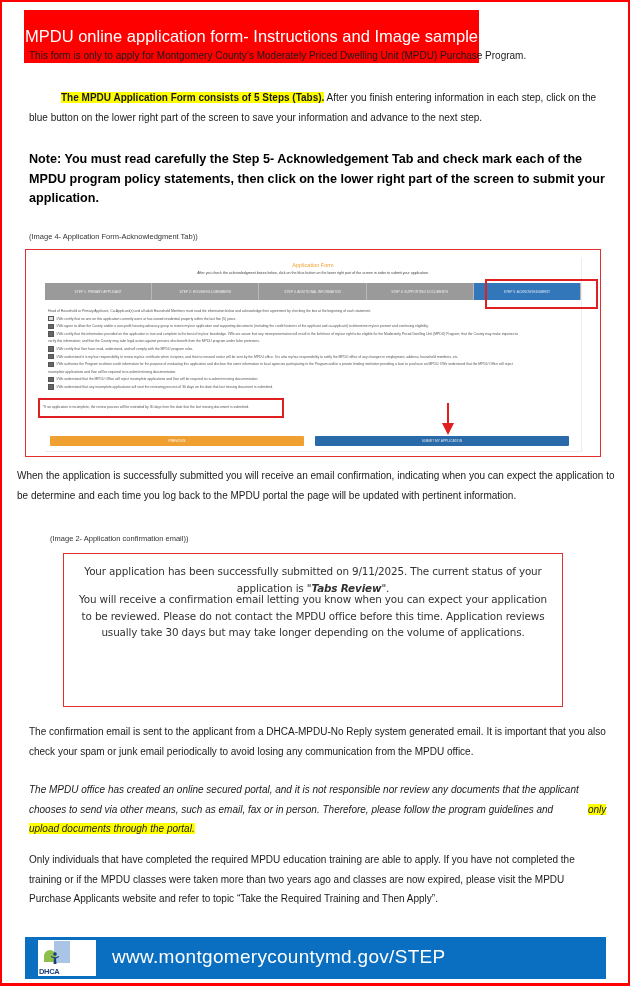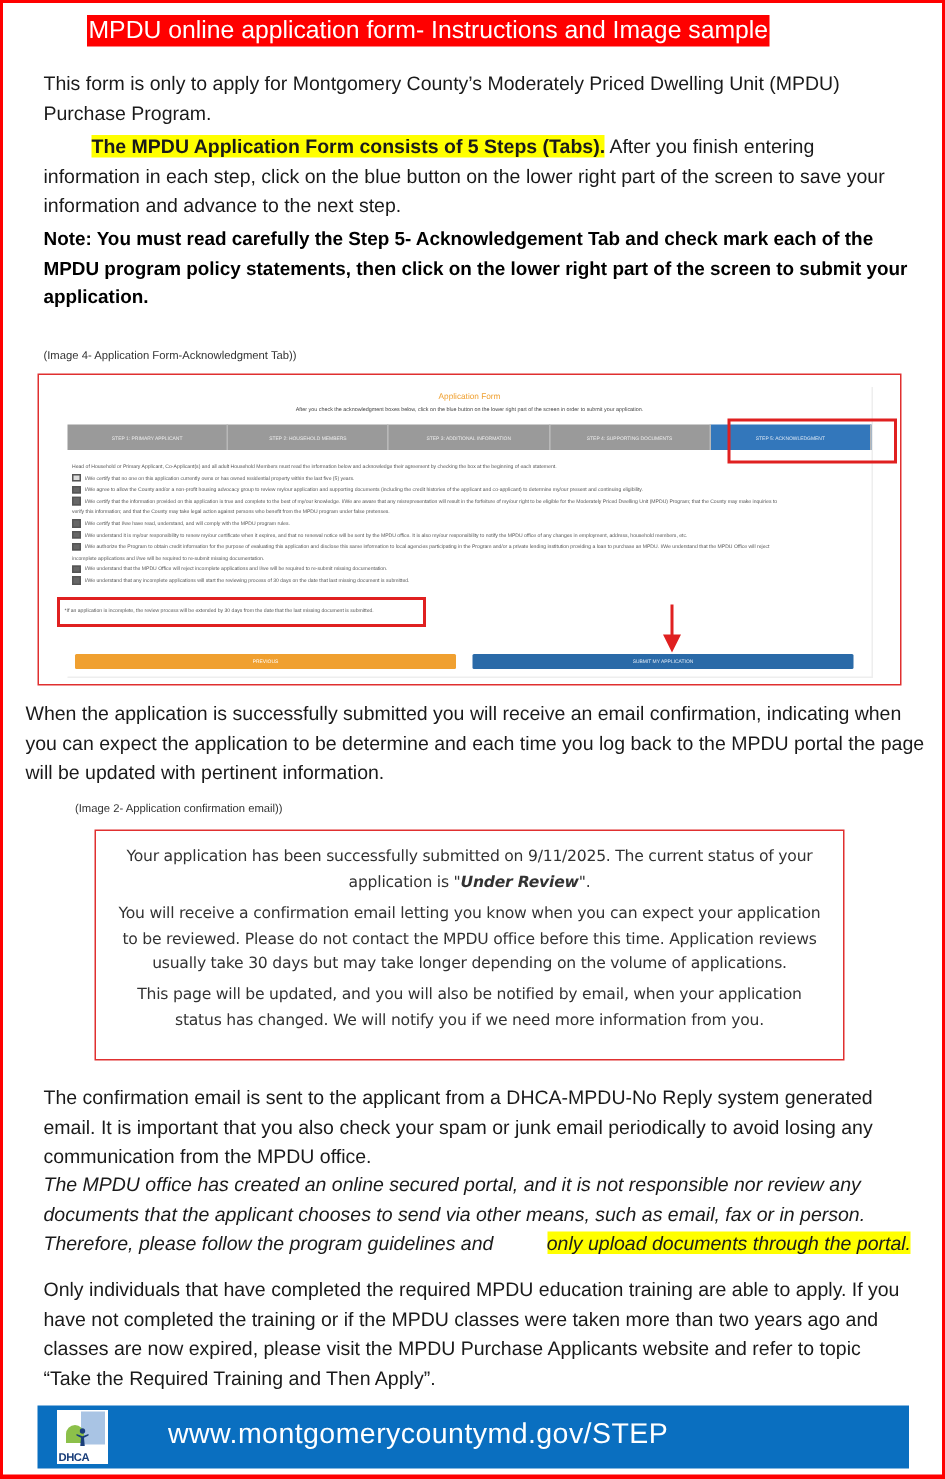"MPDU online application form-" .title { margin-left: 34px -> none; padding: 0 1px -> 16px 1px }
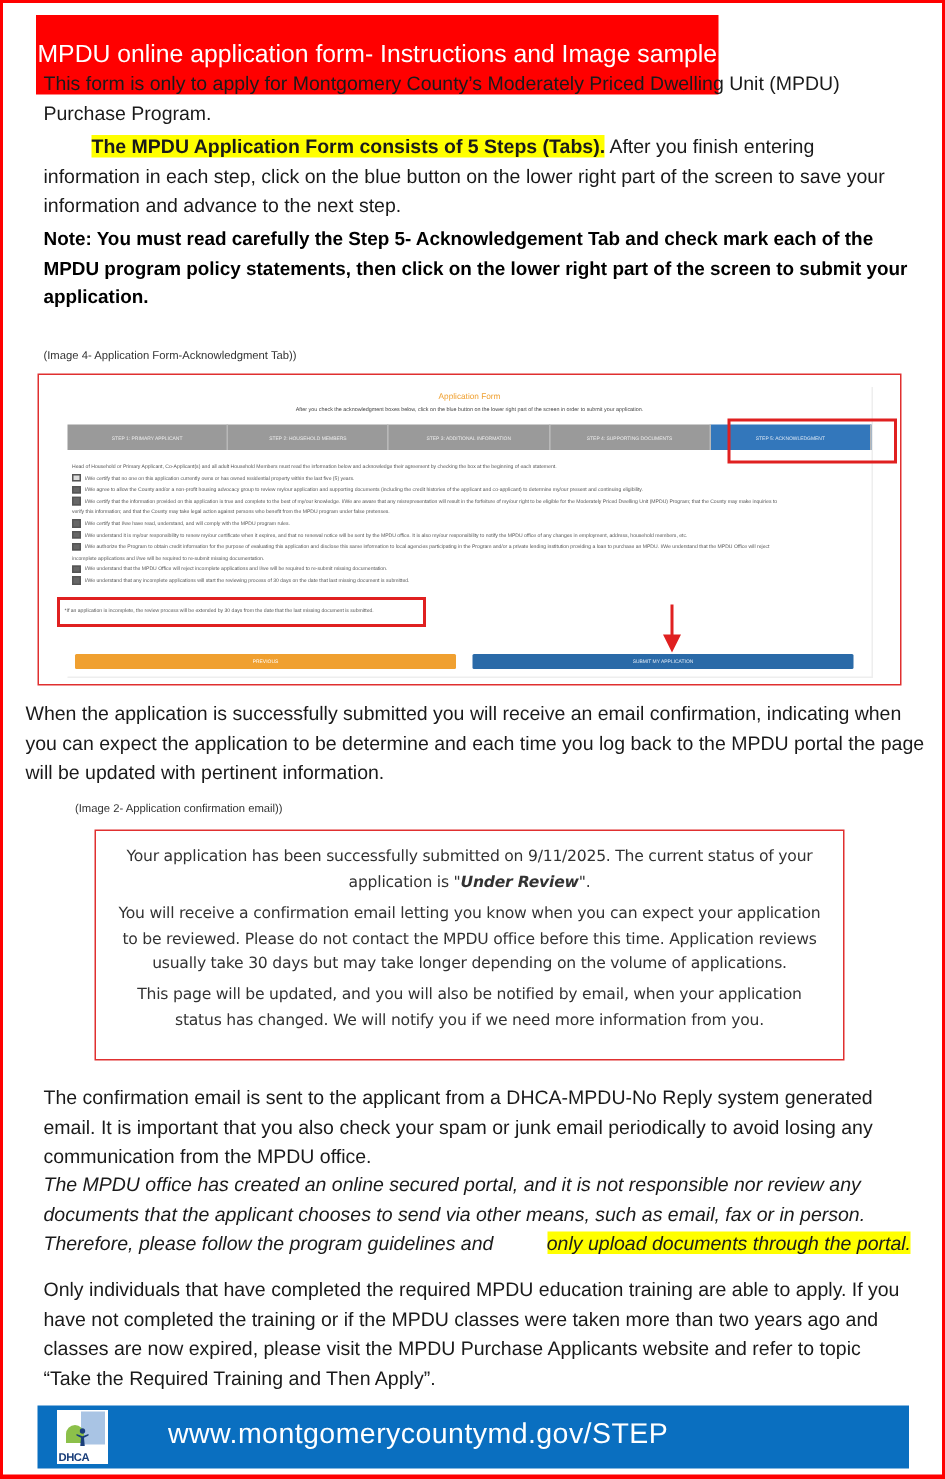"This form is only to" .para { font-size: 13px -> 10px }
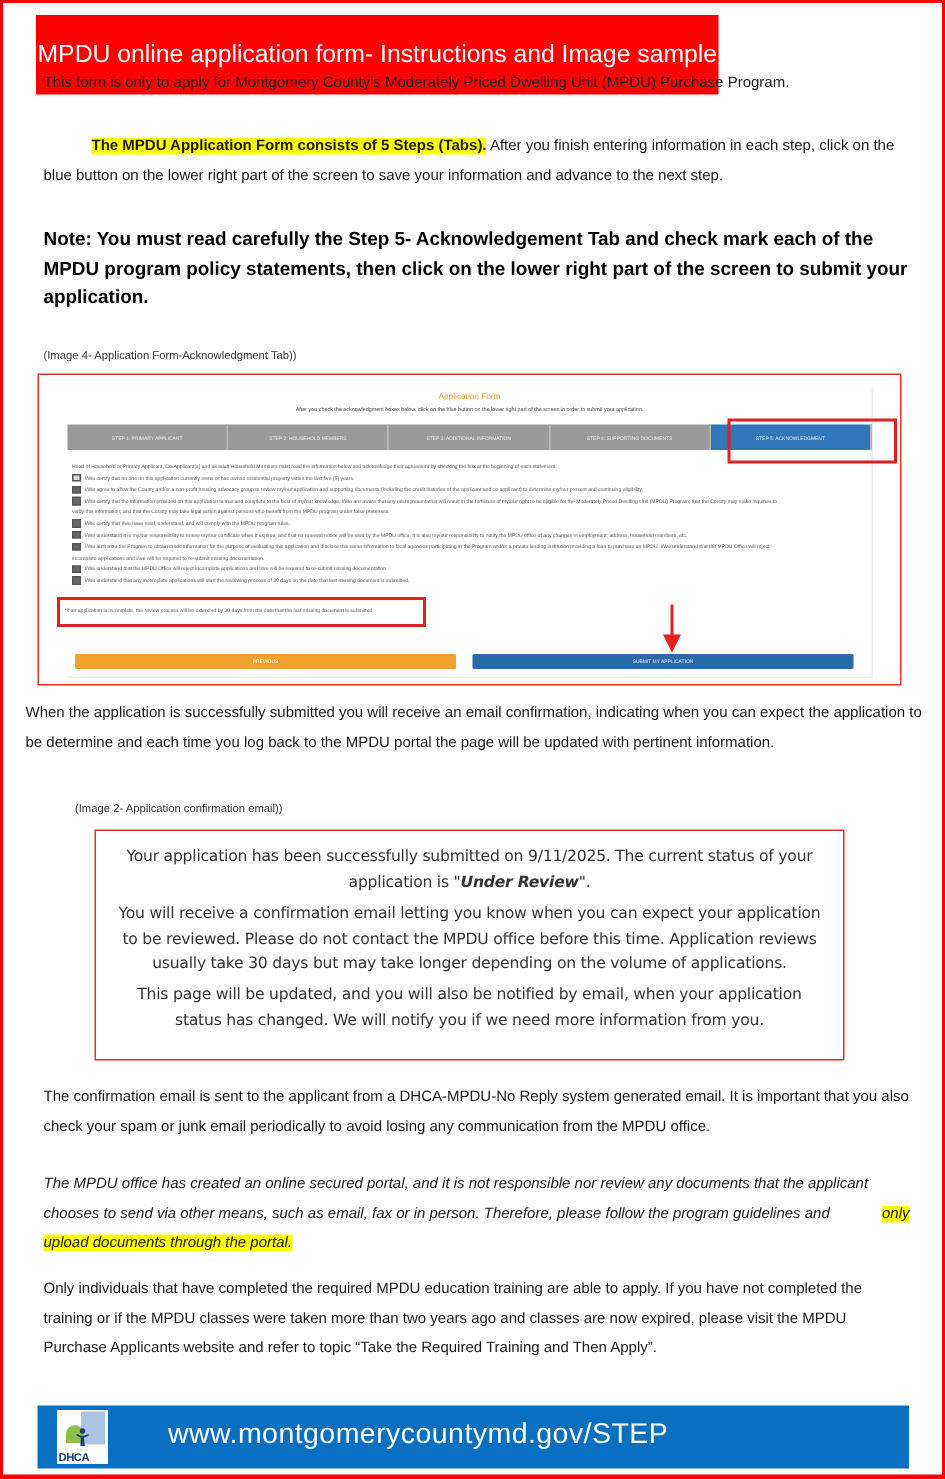"Under Review" i { text: Under -> Tabs }
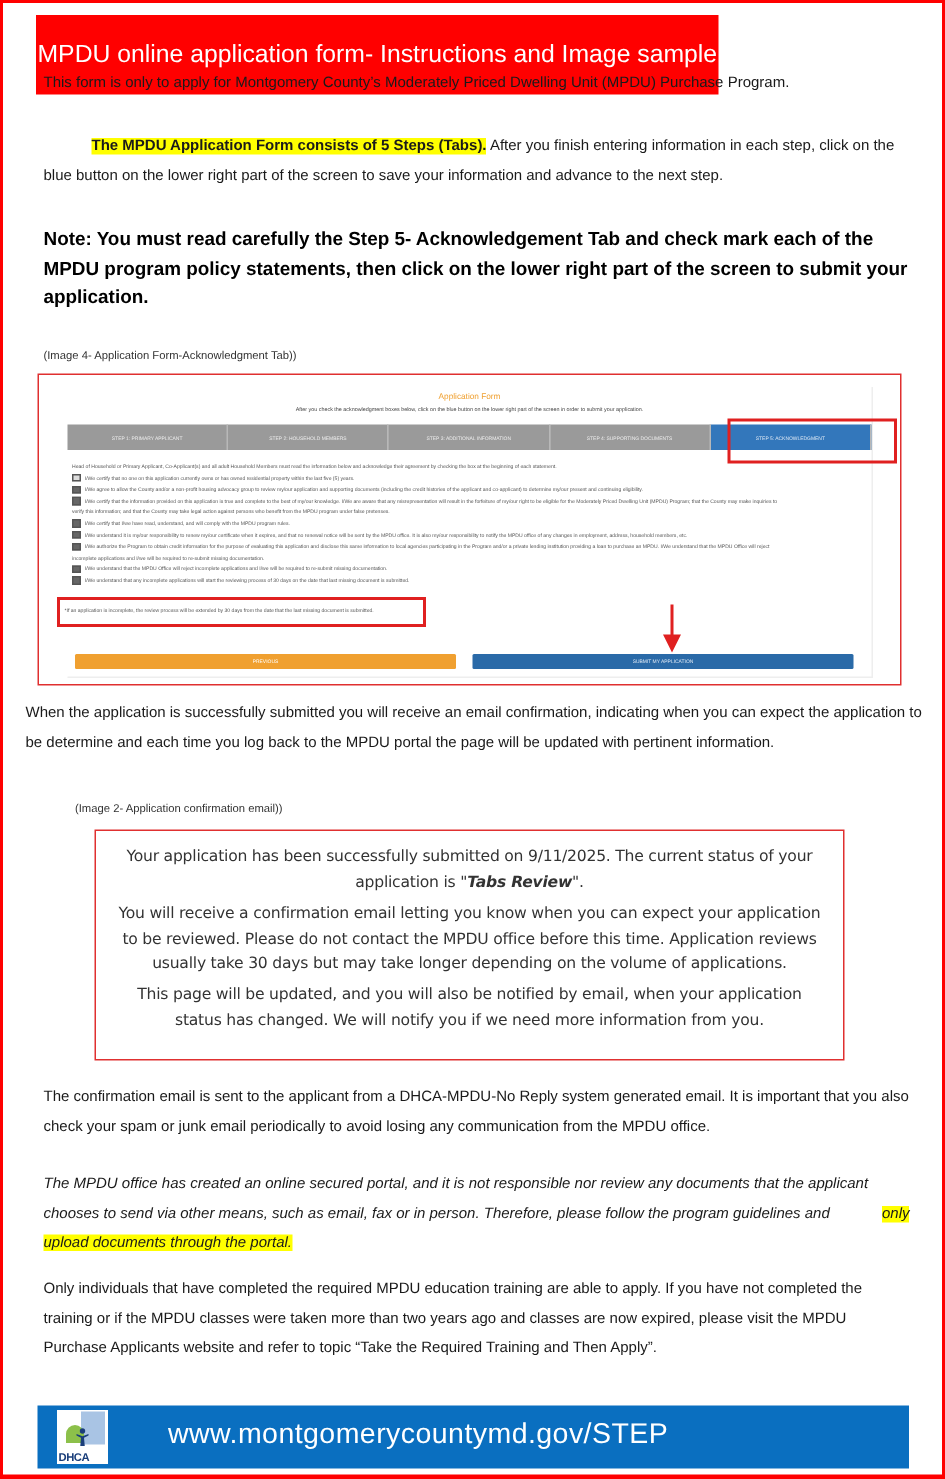"You will receive a confirmation" .shot2 .p2 { top: 47px -> 37px }
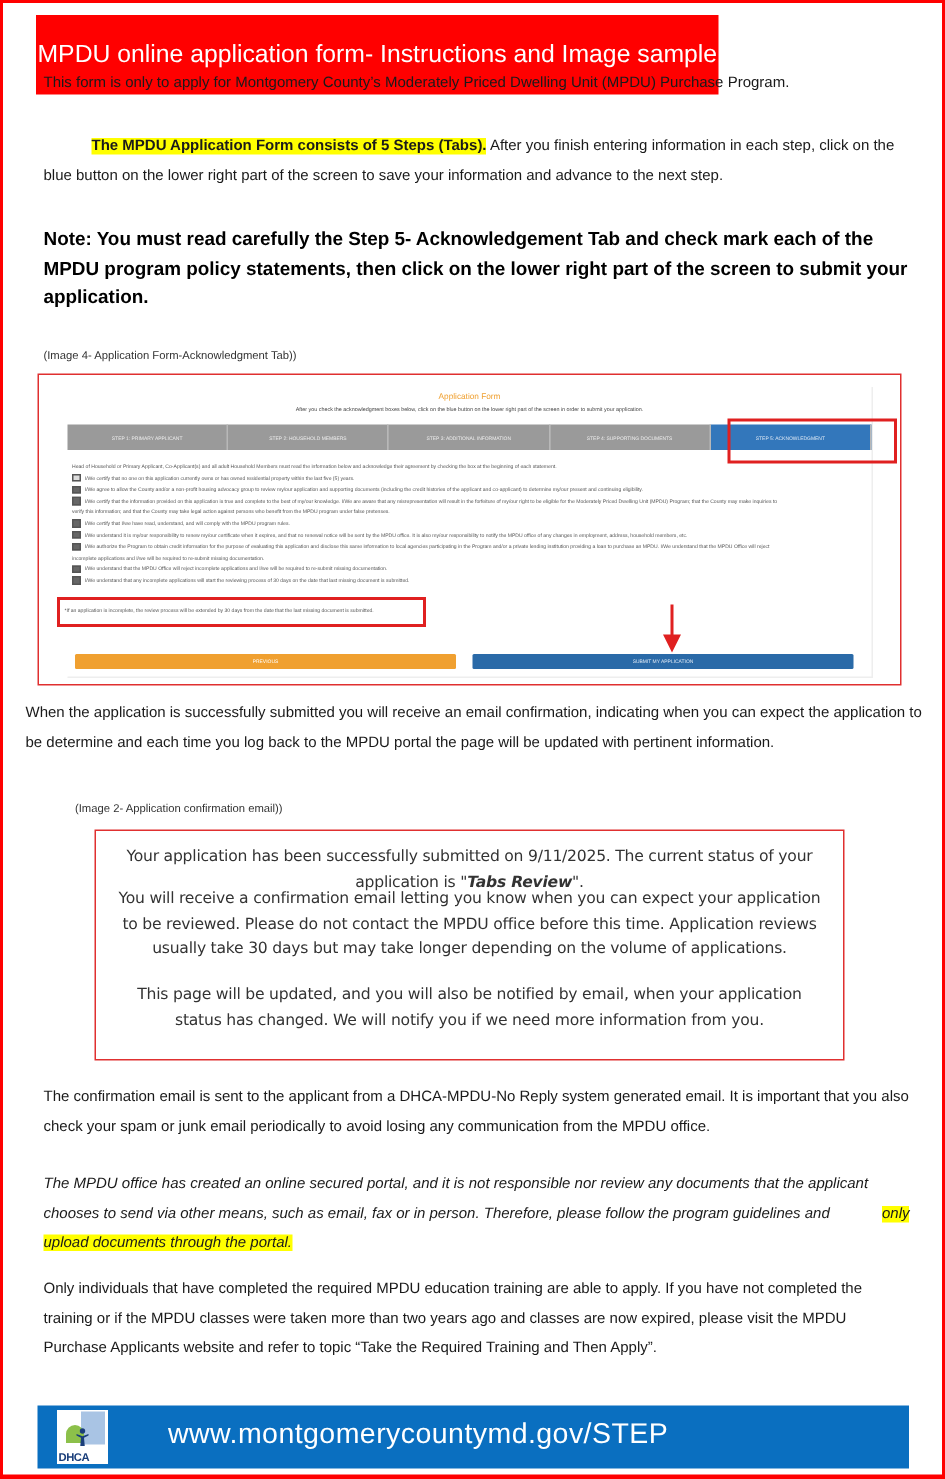"This page will be updated," p.p3 { html: <p>This page will be updated, and you will also be notified by email, when your application status has changed. We will notify you if we need more information from you.</p> -> none }
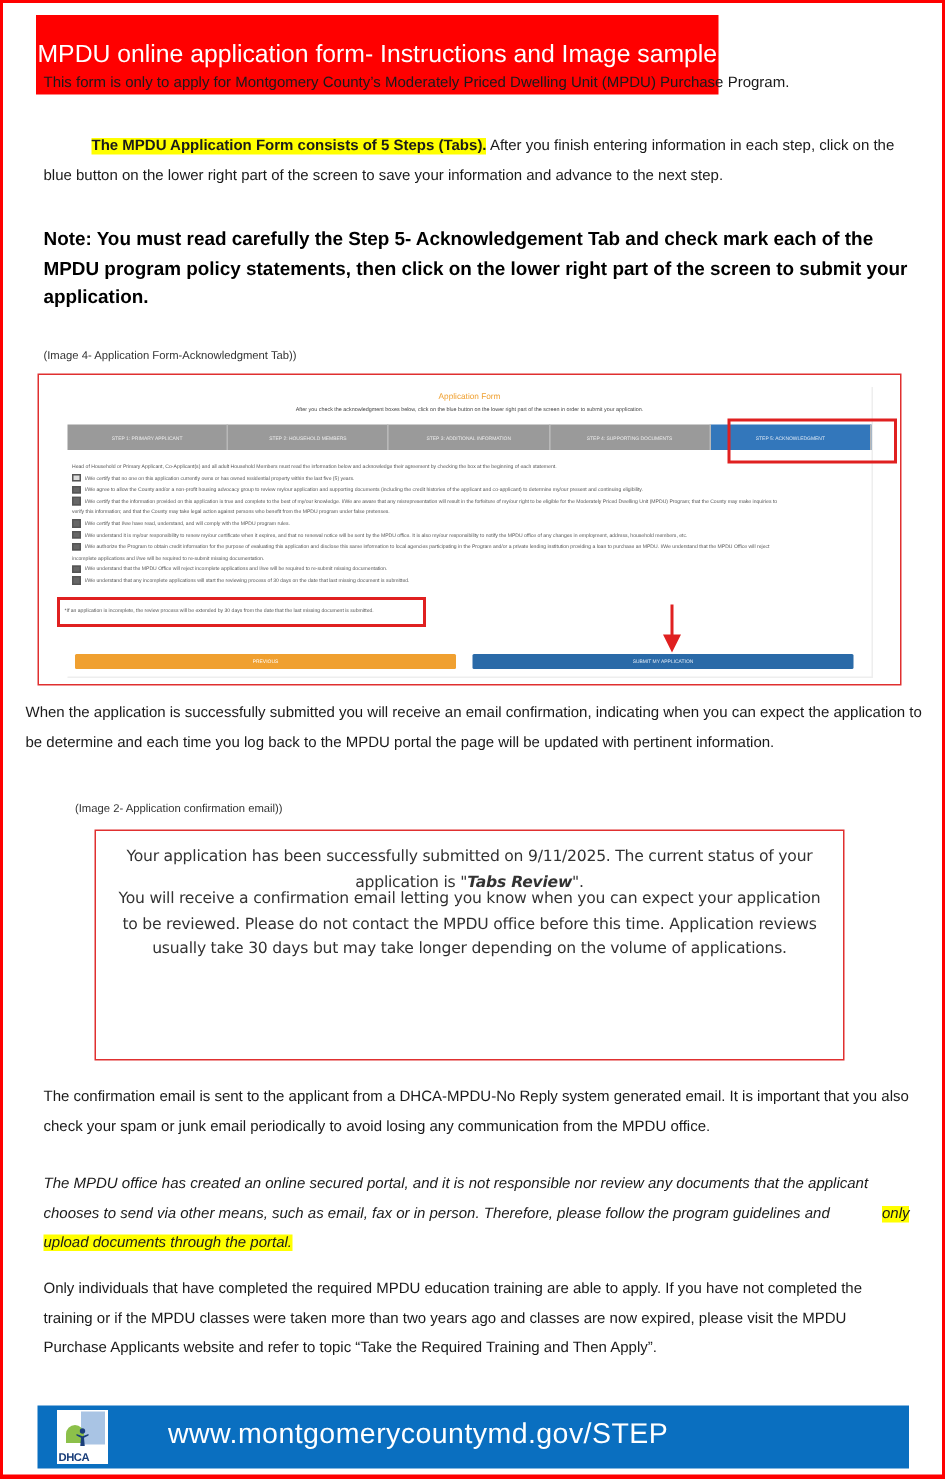"DHCA" .logo { padding-left: none -> 24px }
